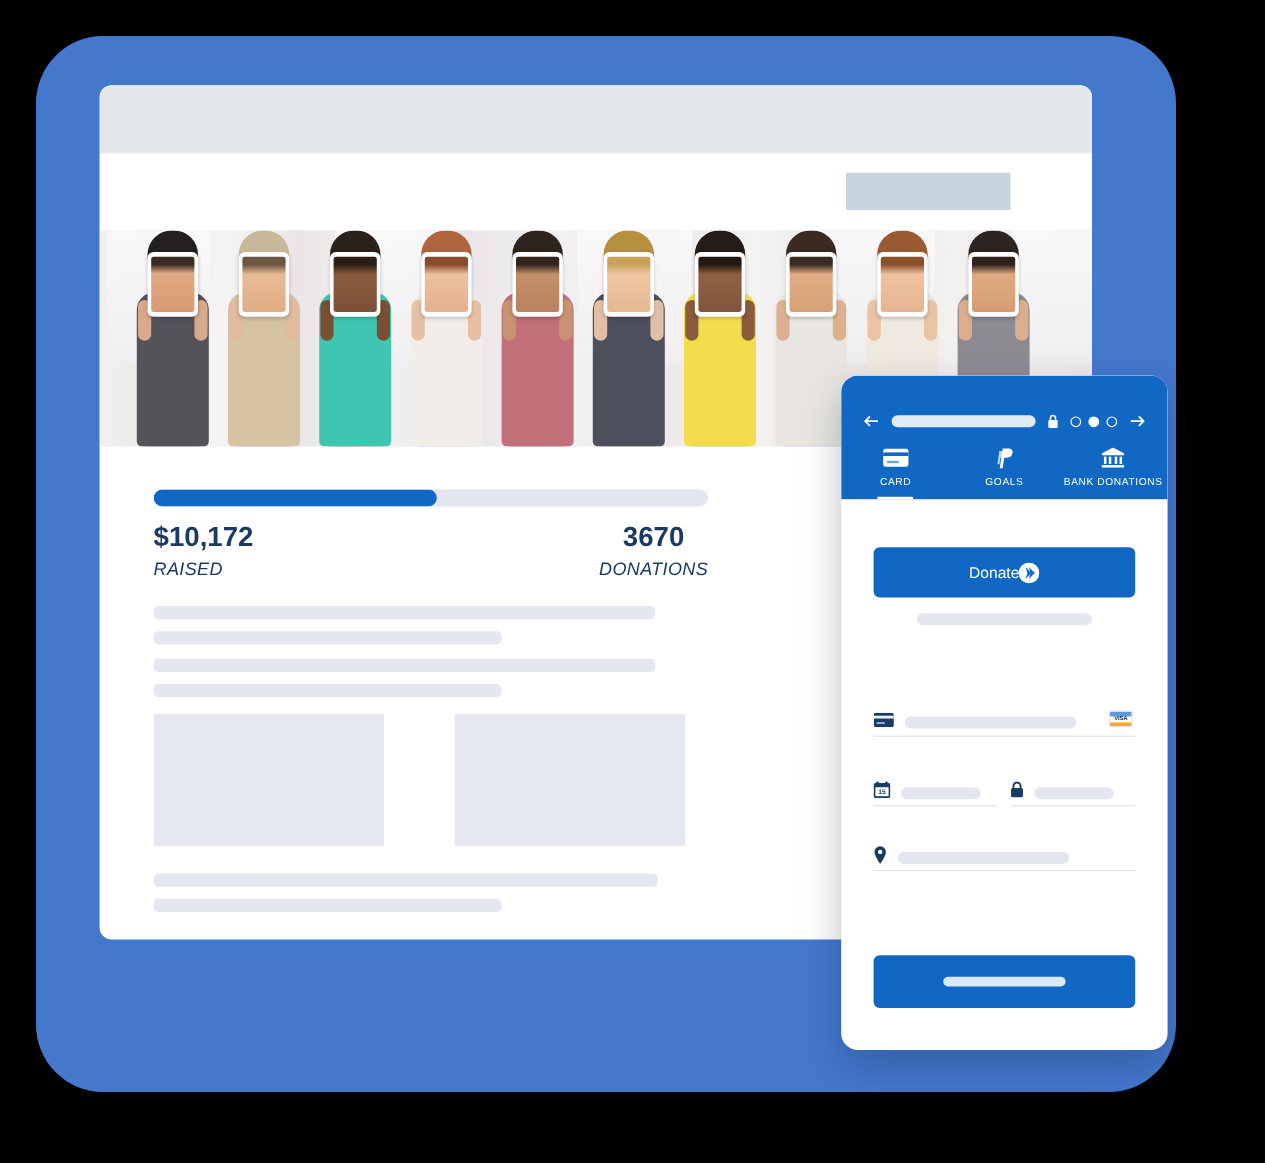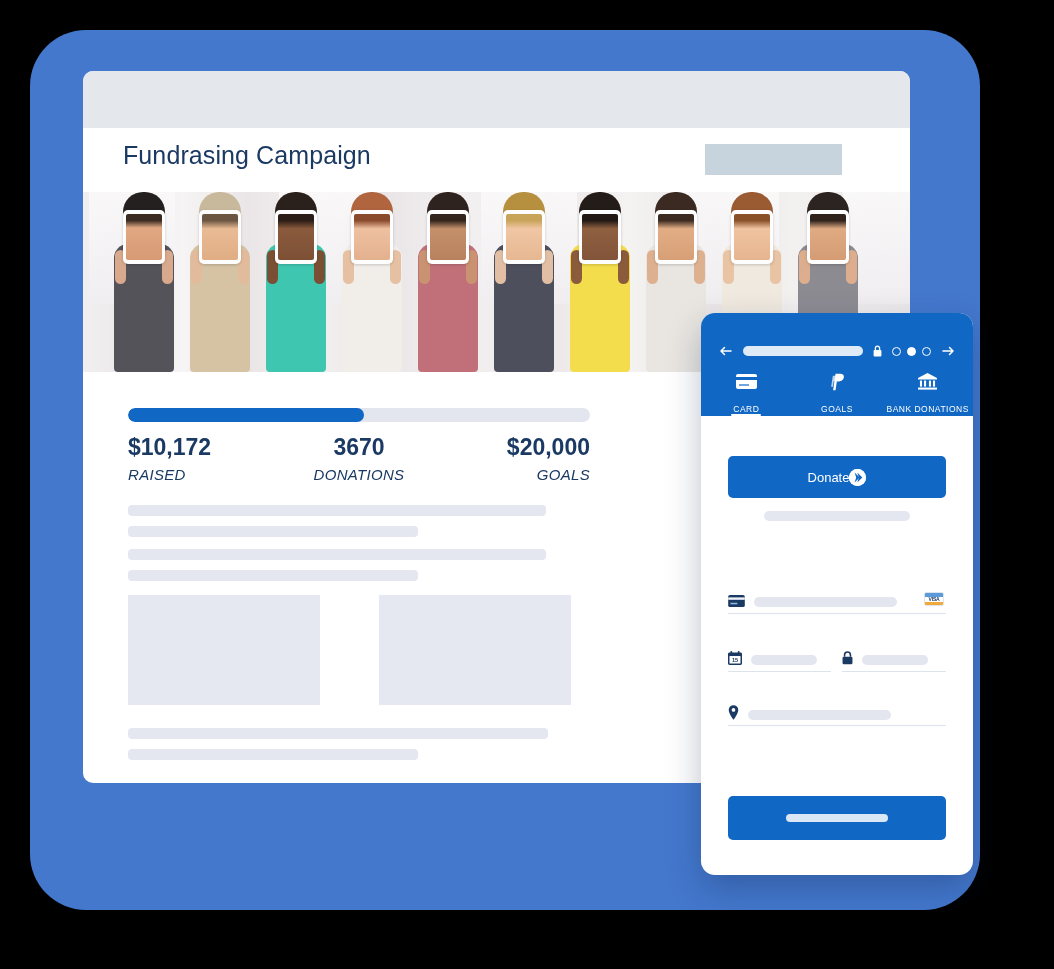"Fundrasing Campaign" div.page-title { html: <div>Fundrasing Campaign</div> -> none }
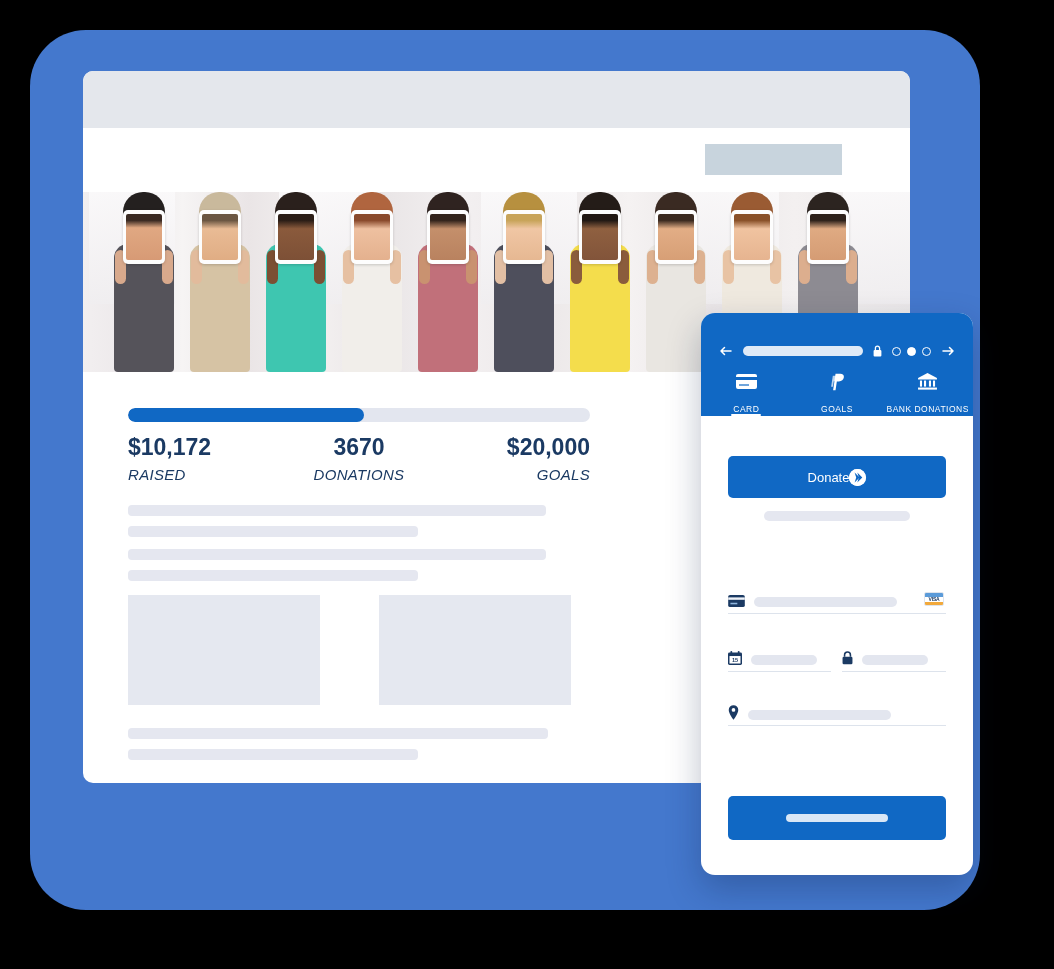"CARD" .tab { gap: 8px -> none }
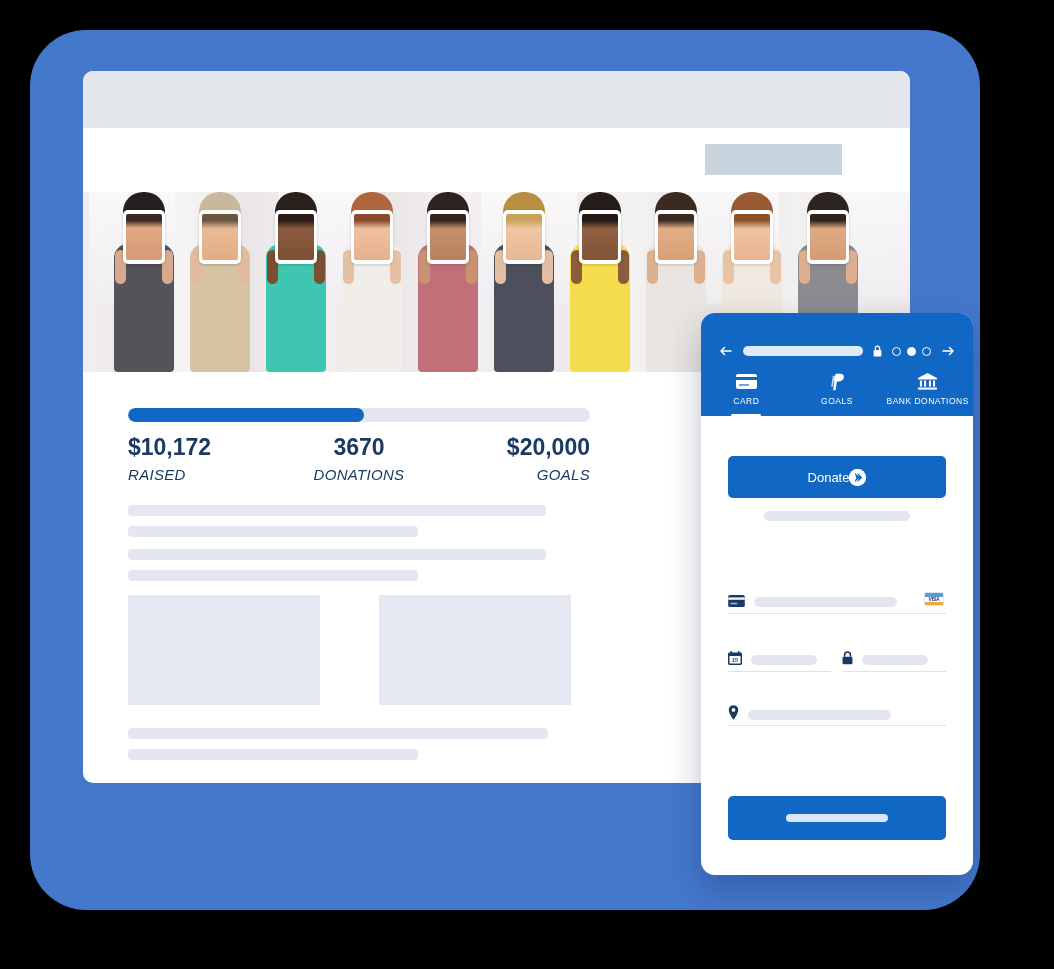"$20,000" div.stat { html: <div> <div>$20,000</div> <div>GOALS</div> </div> -> none }
